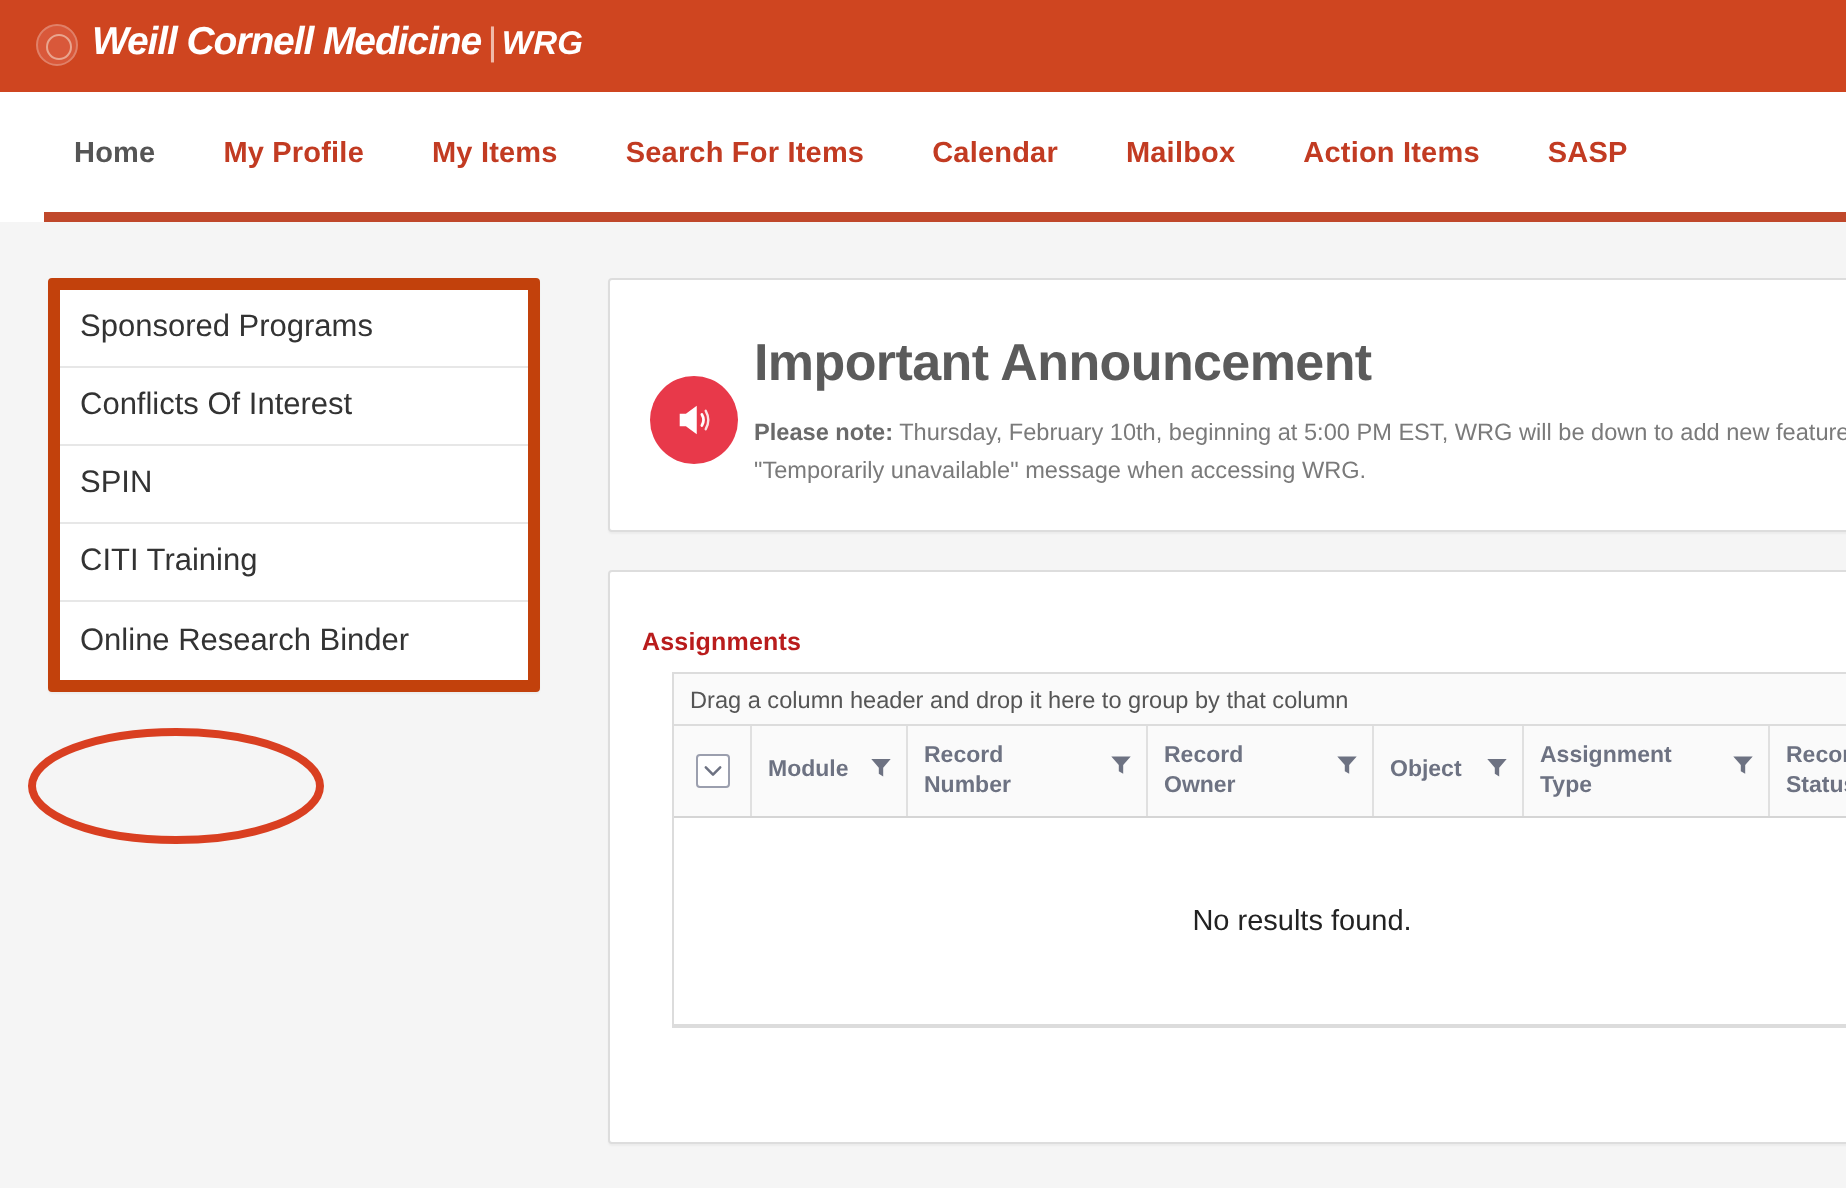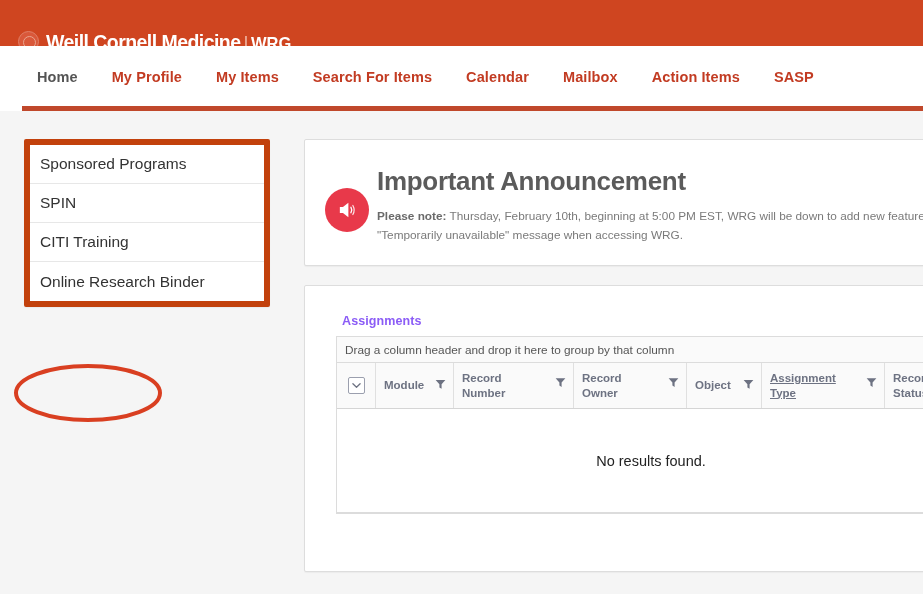"Weill Cornell Medicine | WRG" .brand-lockup { align-items: flex-end -> flex-start; font-style: none -> italic; top: 22px -> 12px }
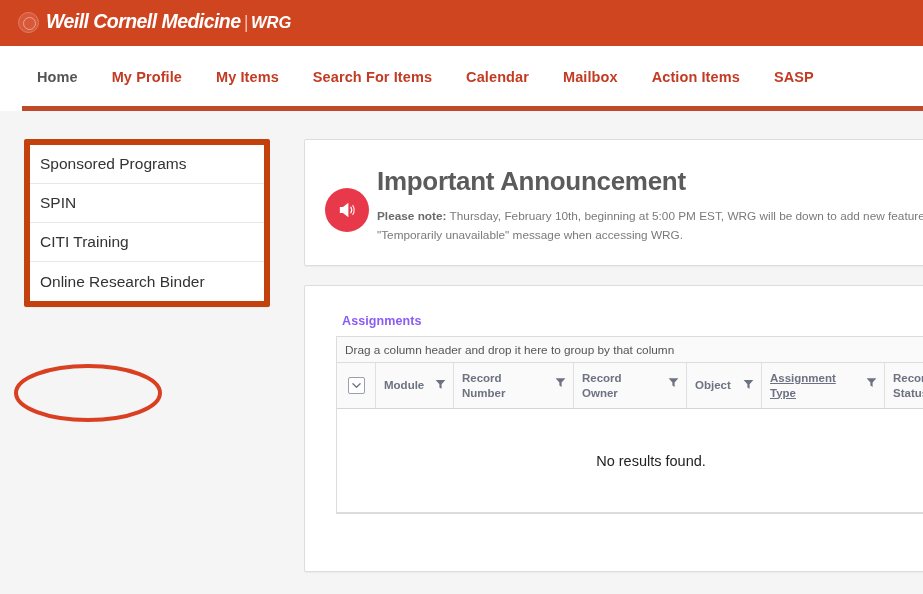"Conflicts Of Interest" div.side-item { html: none -> <div> <span>Conflicts Of Interest</span> </div> }
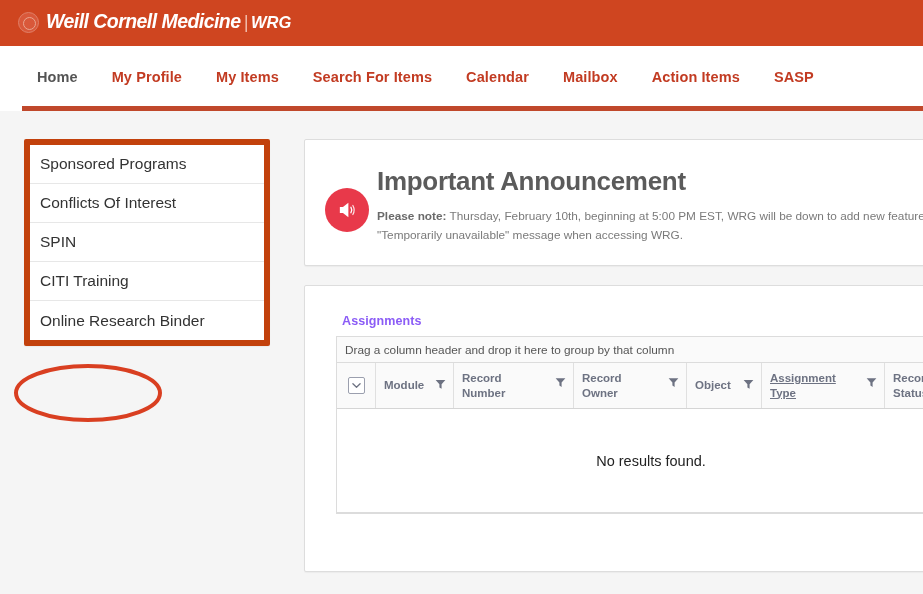"Assignments" .assign-title { color: #8b5cf6 -> #b91c1c; left: 37px -> 16px }
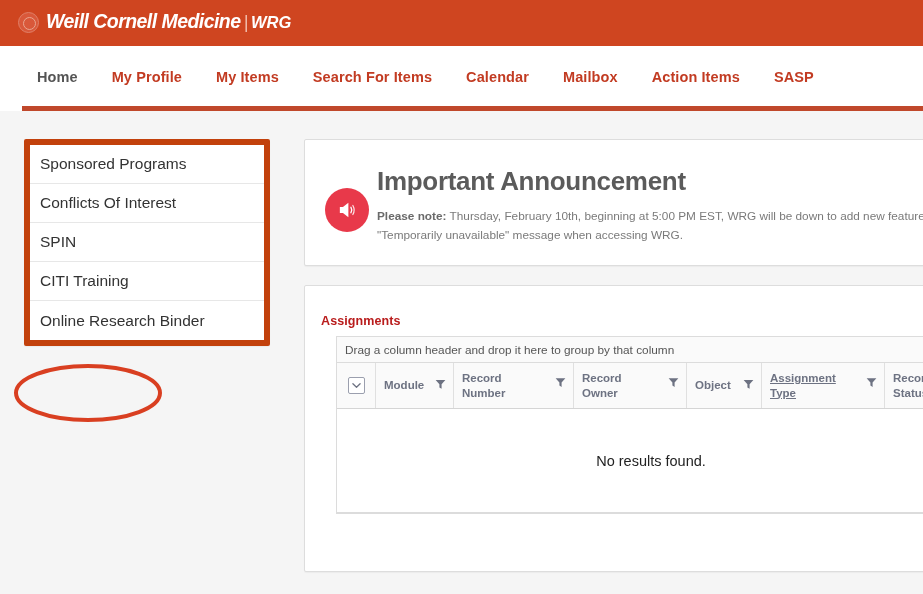"Assignment" .th-asstype { text-decoration: underline -> none }
